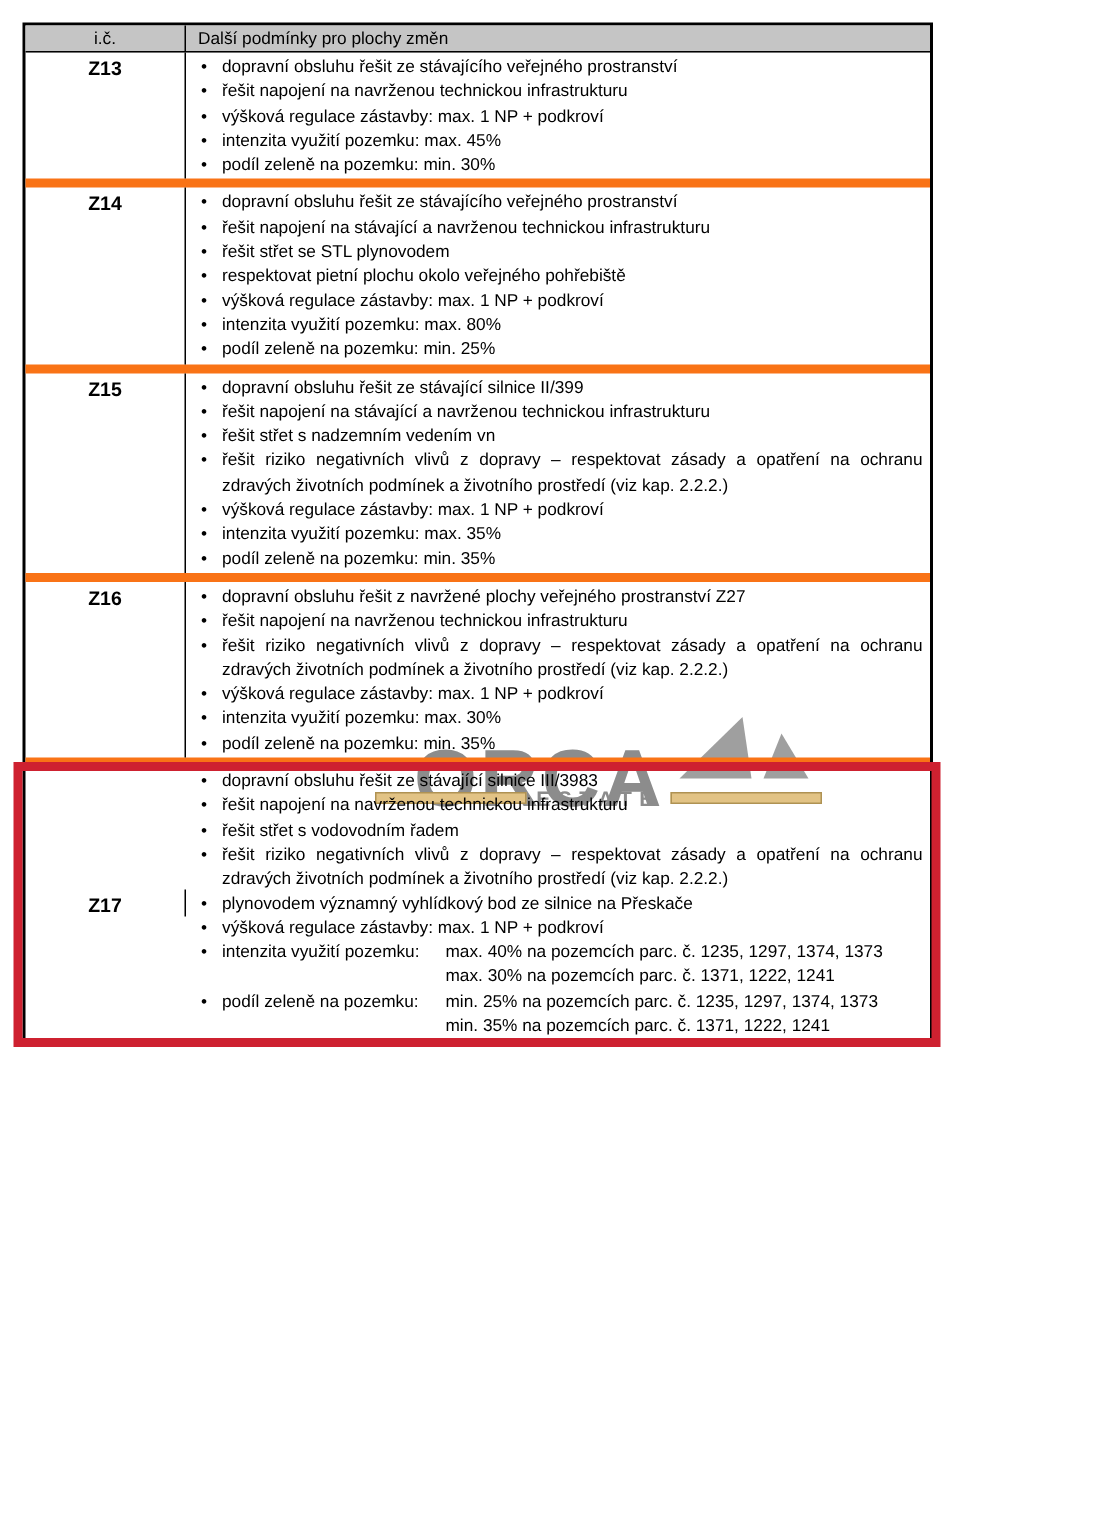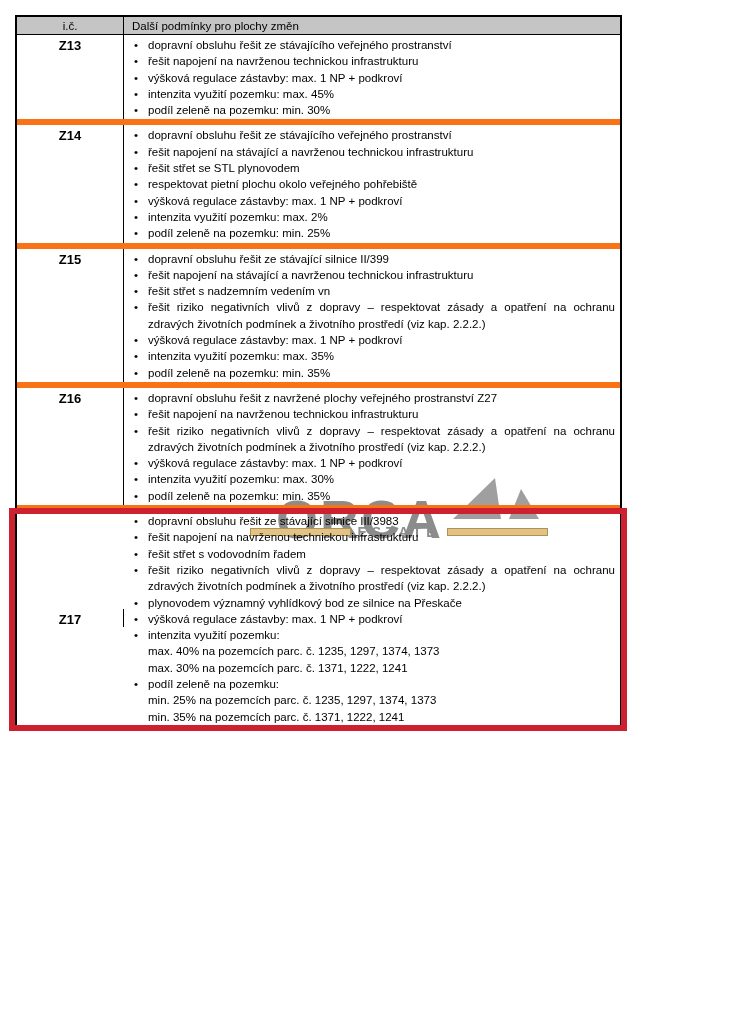"intenzita využití pozemku: max. 2%" span.b-body { text: 2% -> 80% }
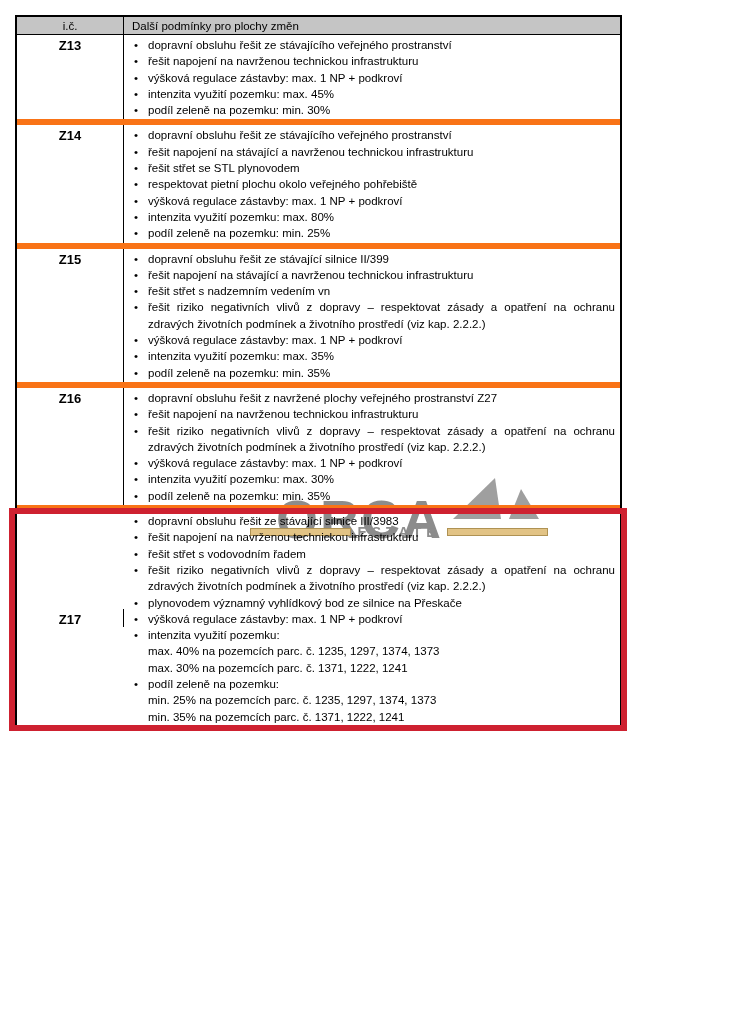"intenzita využití pozemku:" .b-body.cols { flex-direction: column -> none }
